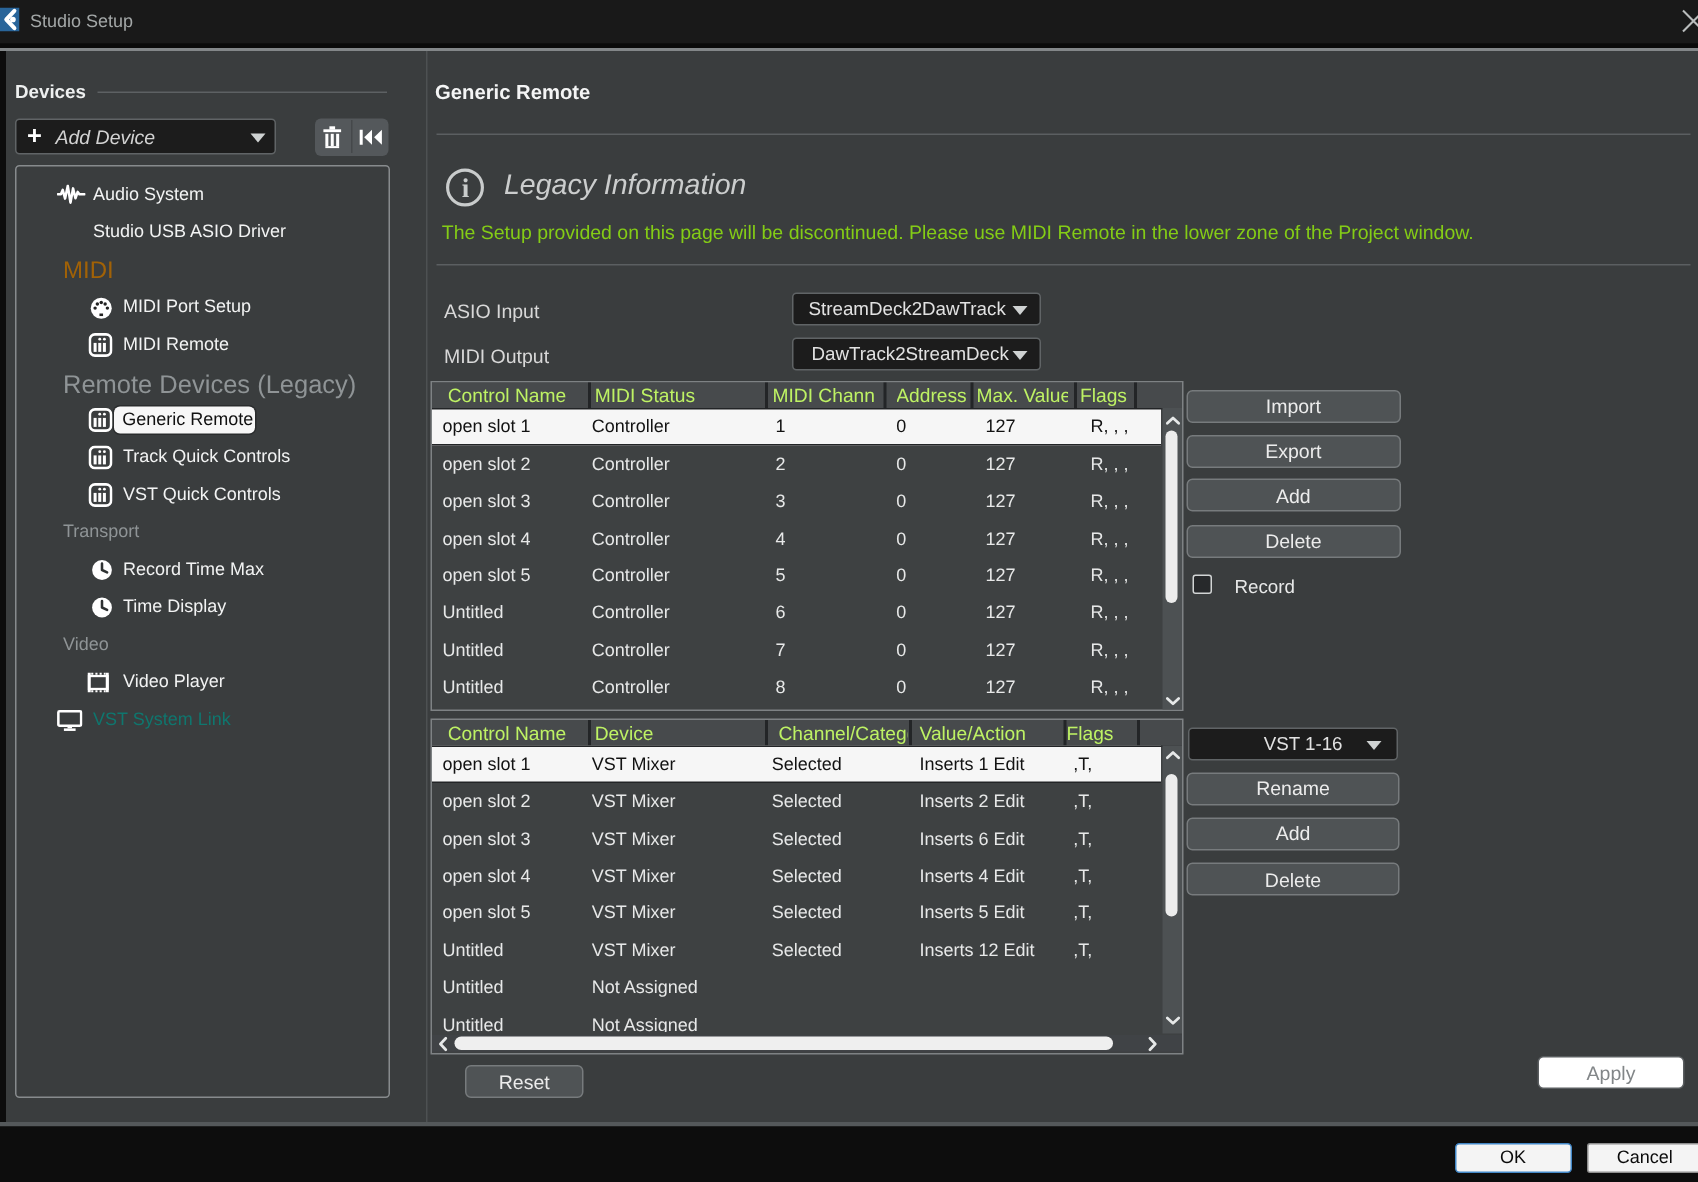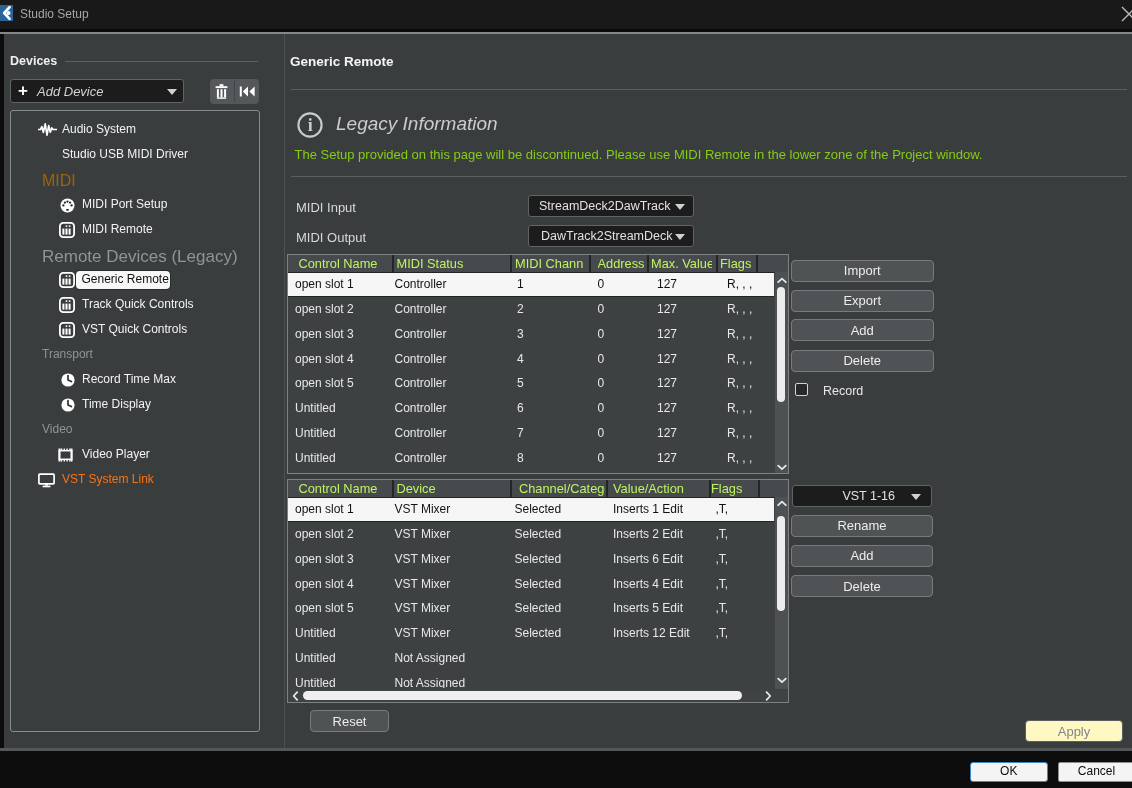"Studio USB MIDI Driver" div.abs { text: MIDI -> ASIO }
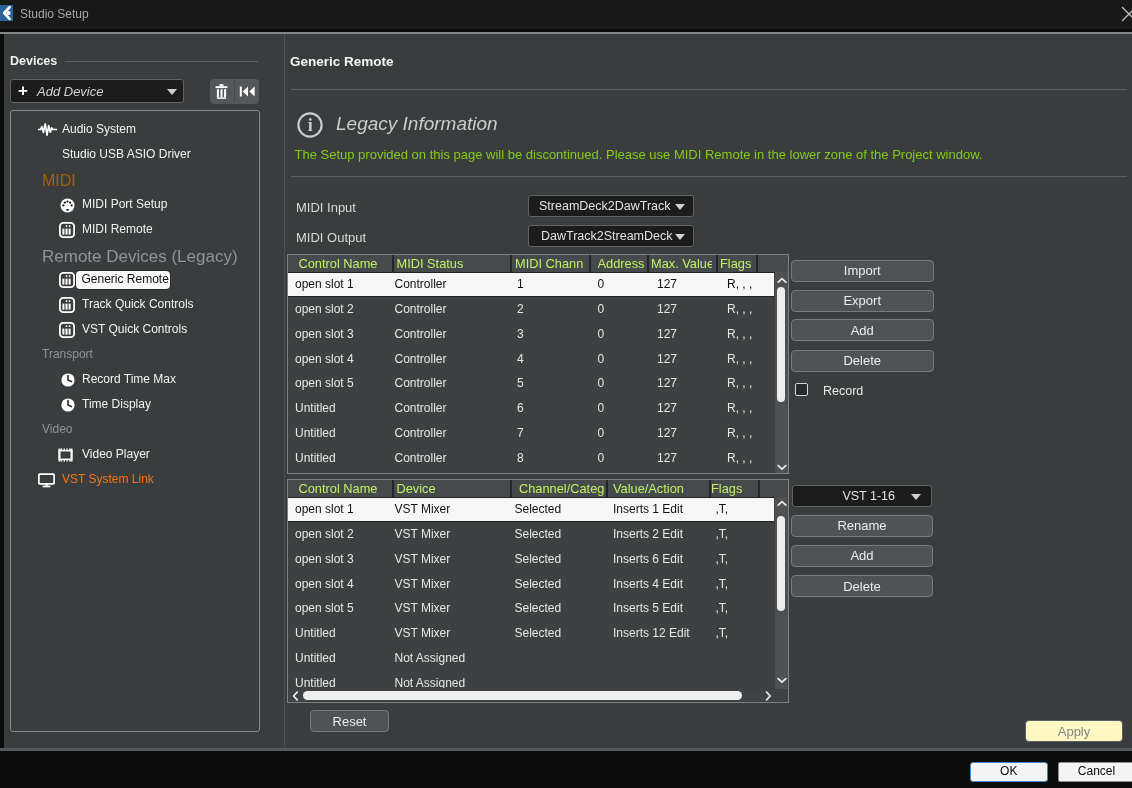"MIDI Input" div.lbl { text: MIDI -> ASIO }
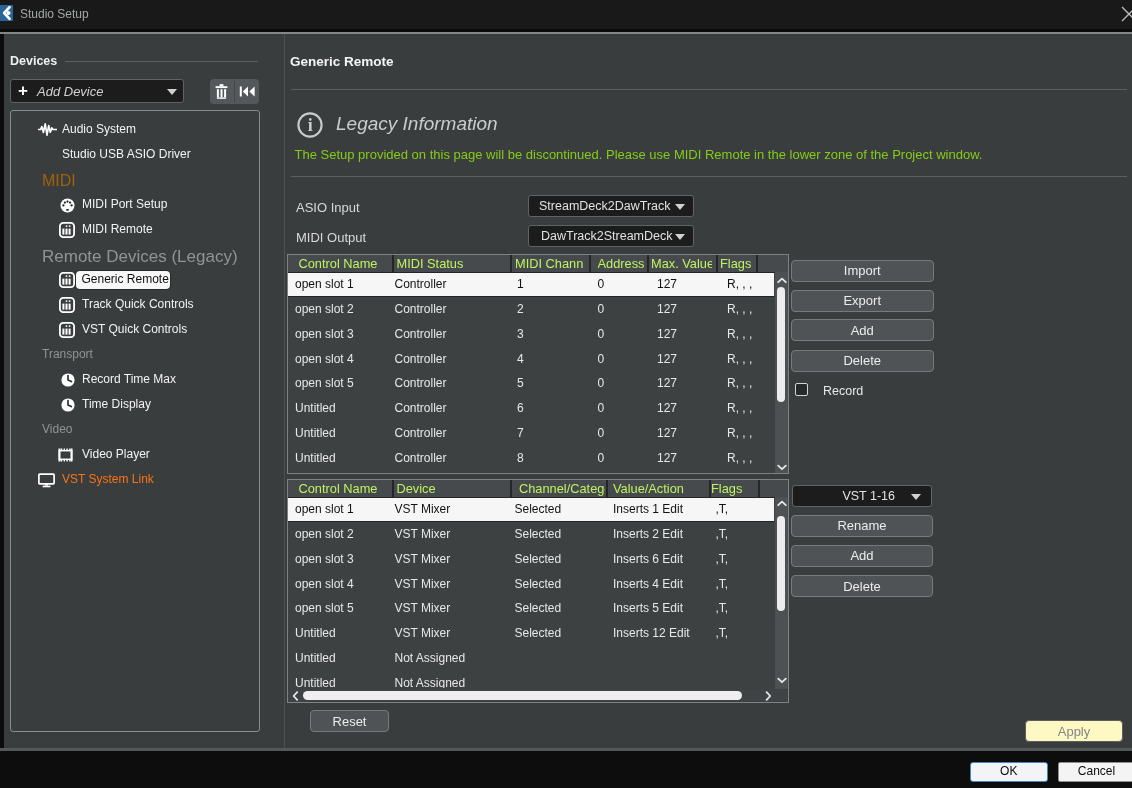"VST System Link" div.abs { color: #f97316 -> #0f766e }
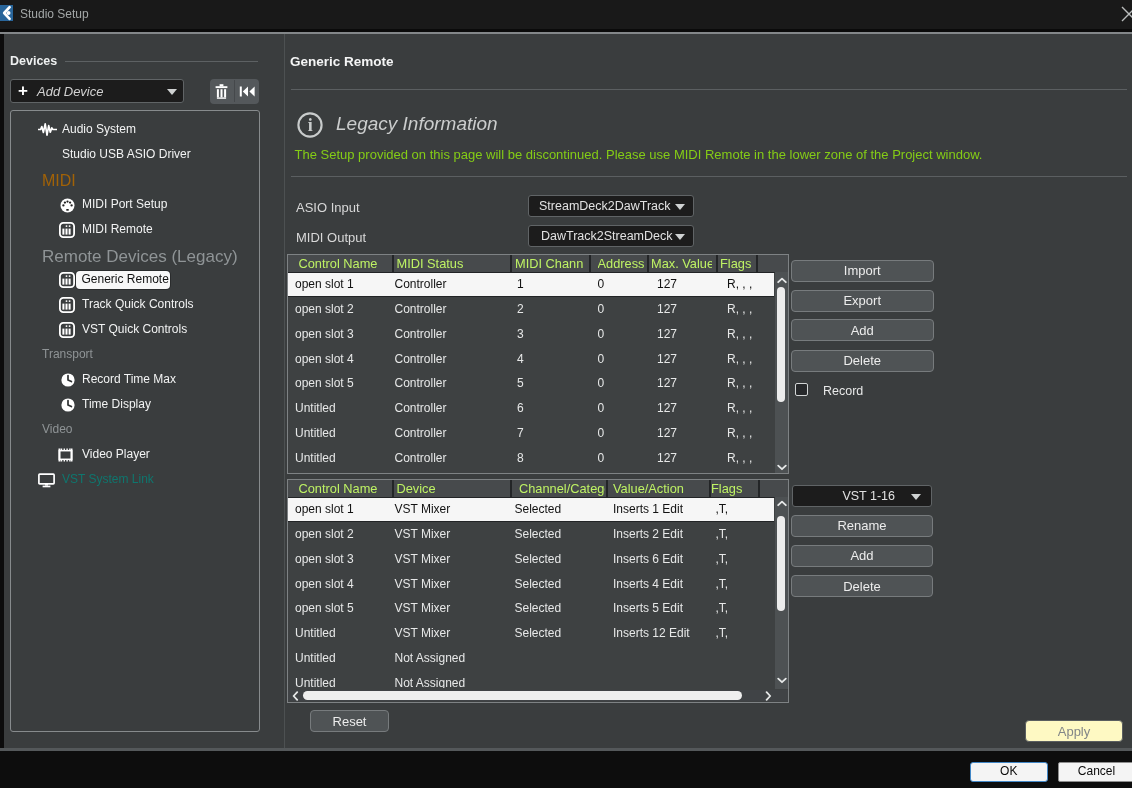"Apply" div.btn { background: #fef9c3 -> #ffffff; top: 720px -> 704px }
